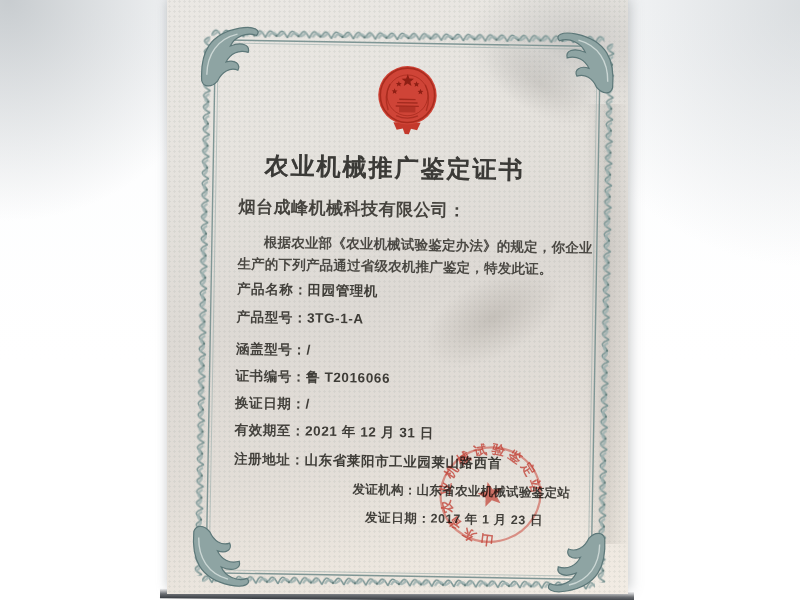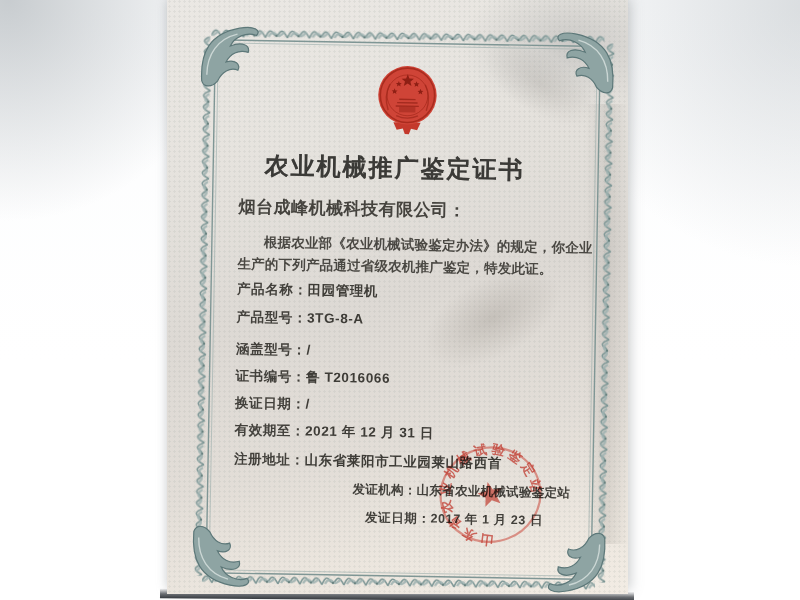"3TG-8-A" span.val { text: 3TG-8-A -> 3TG-1-A }
